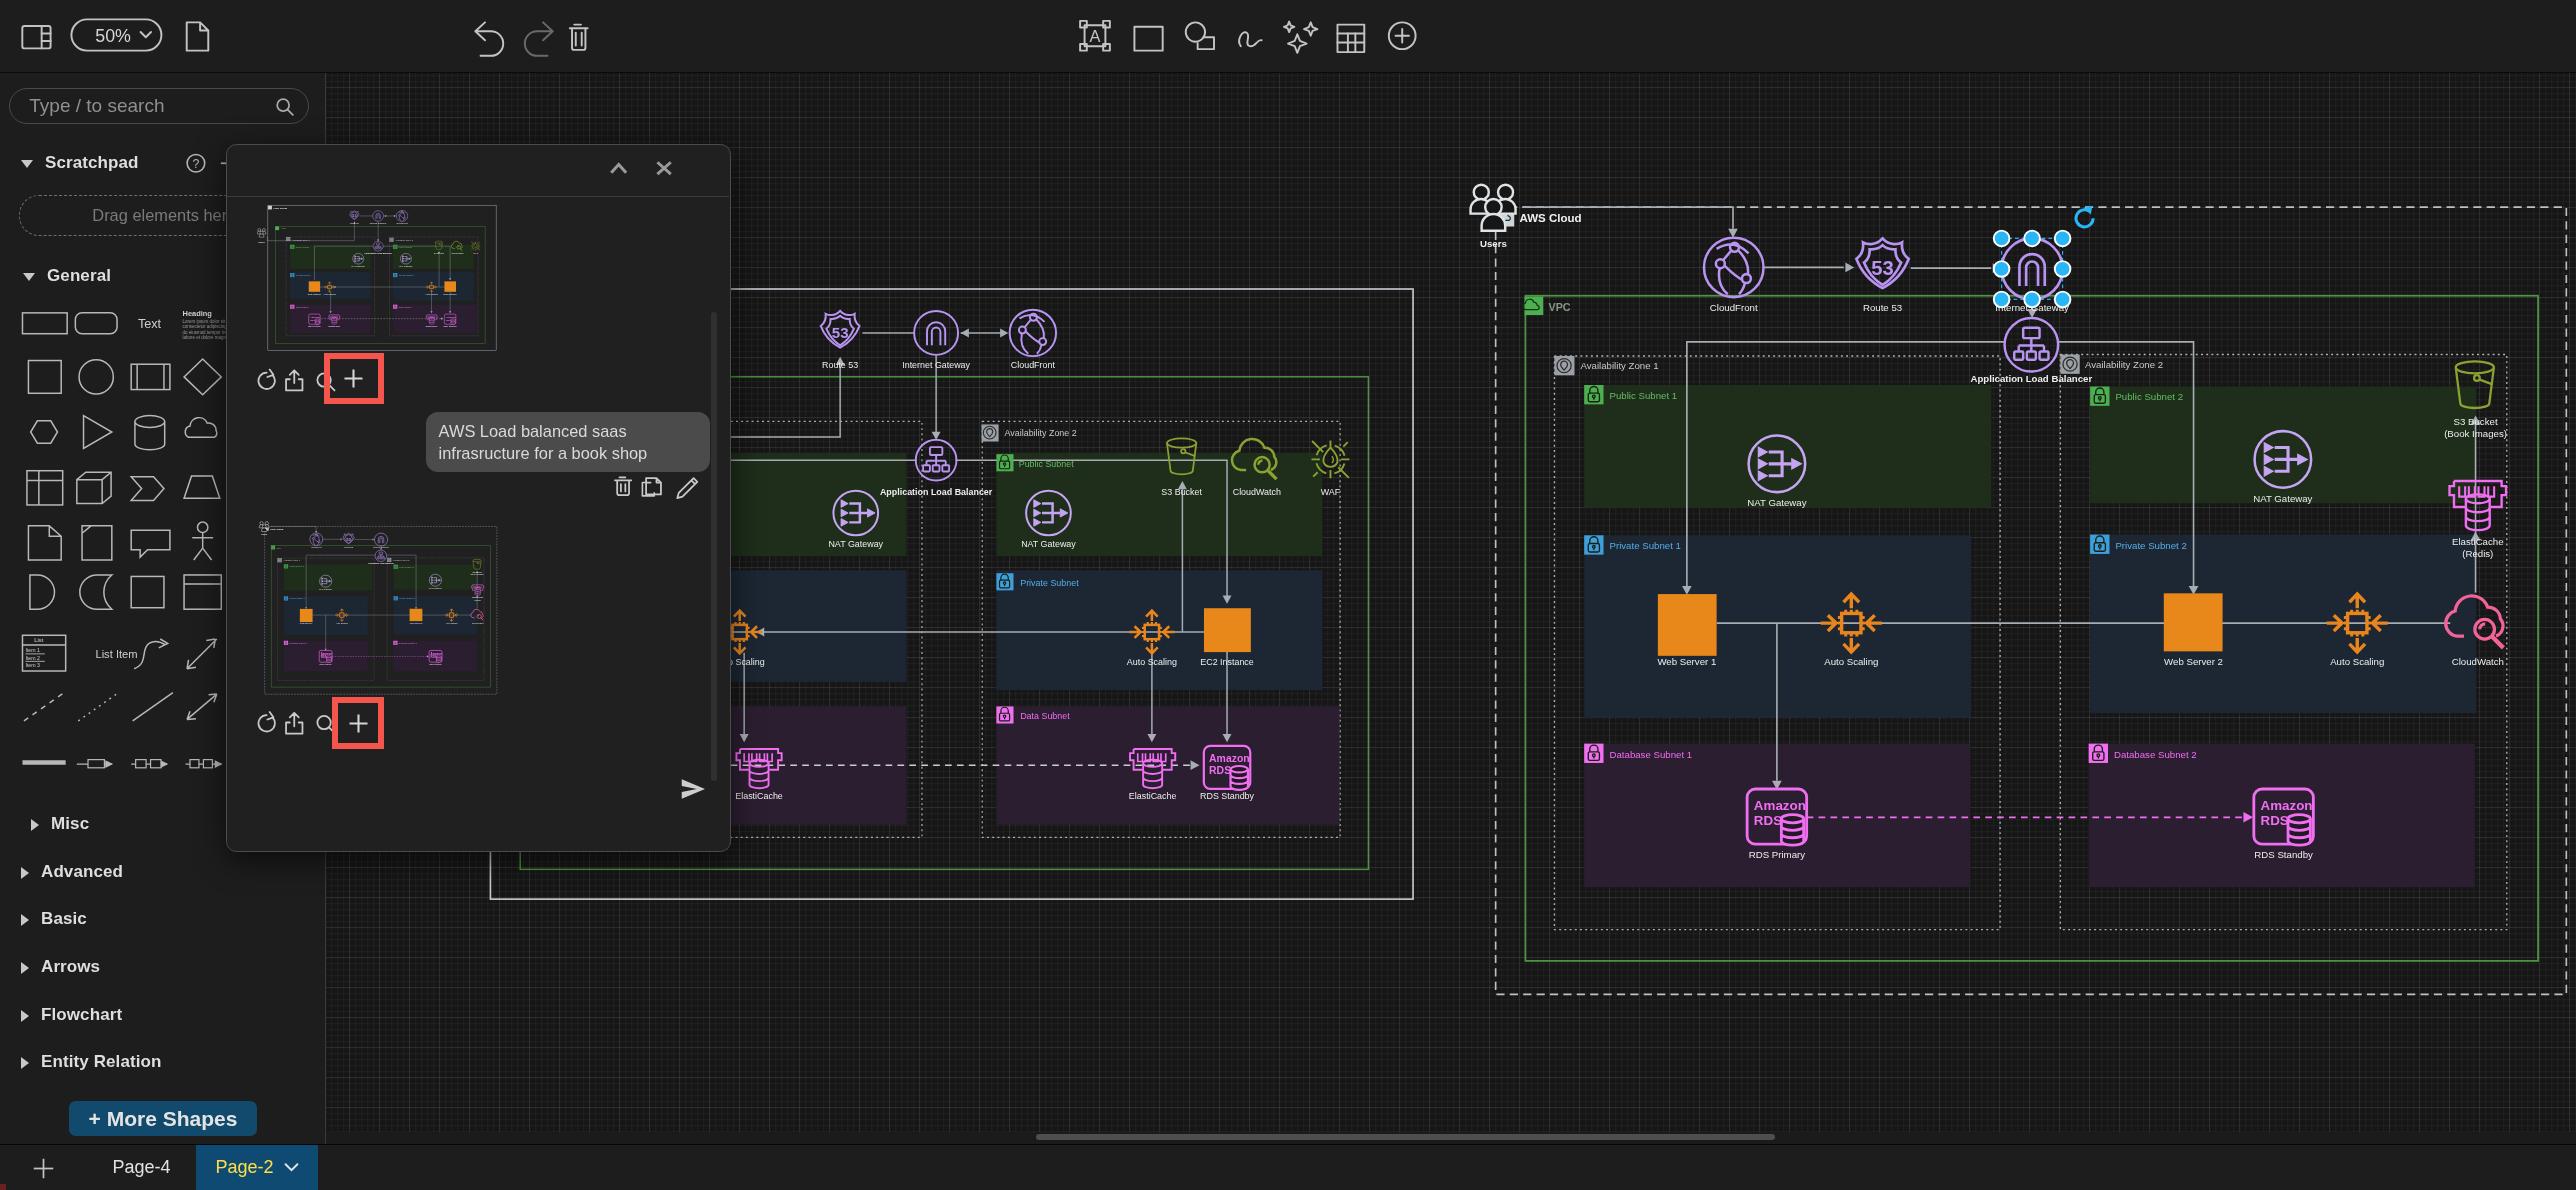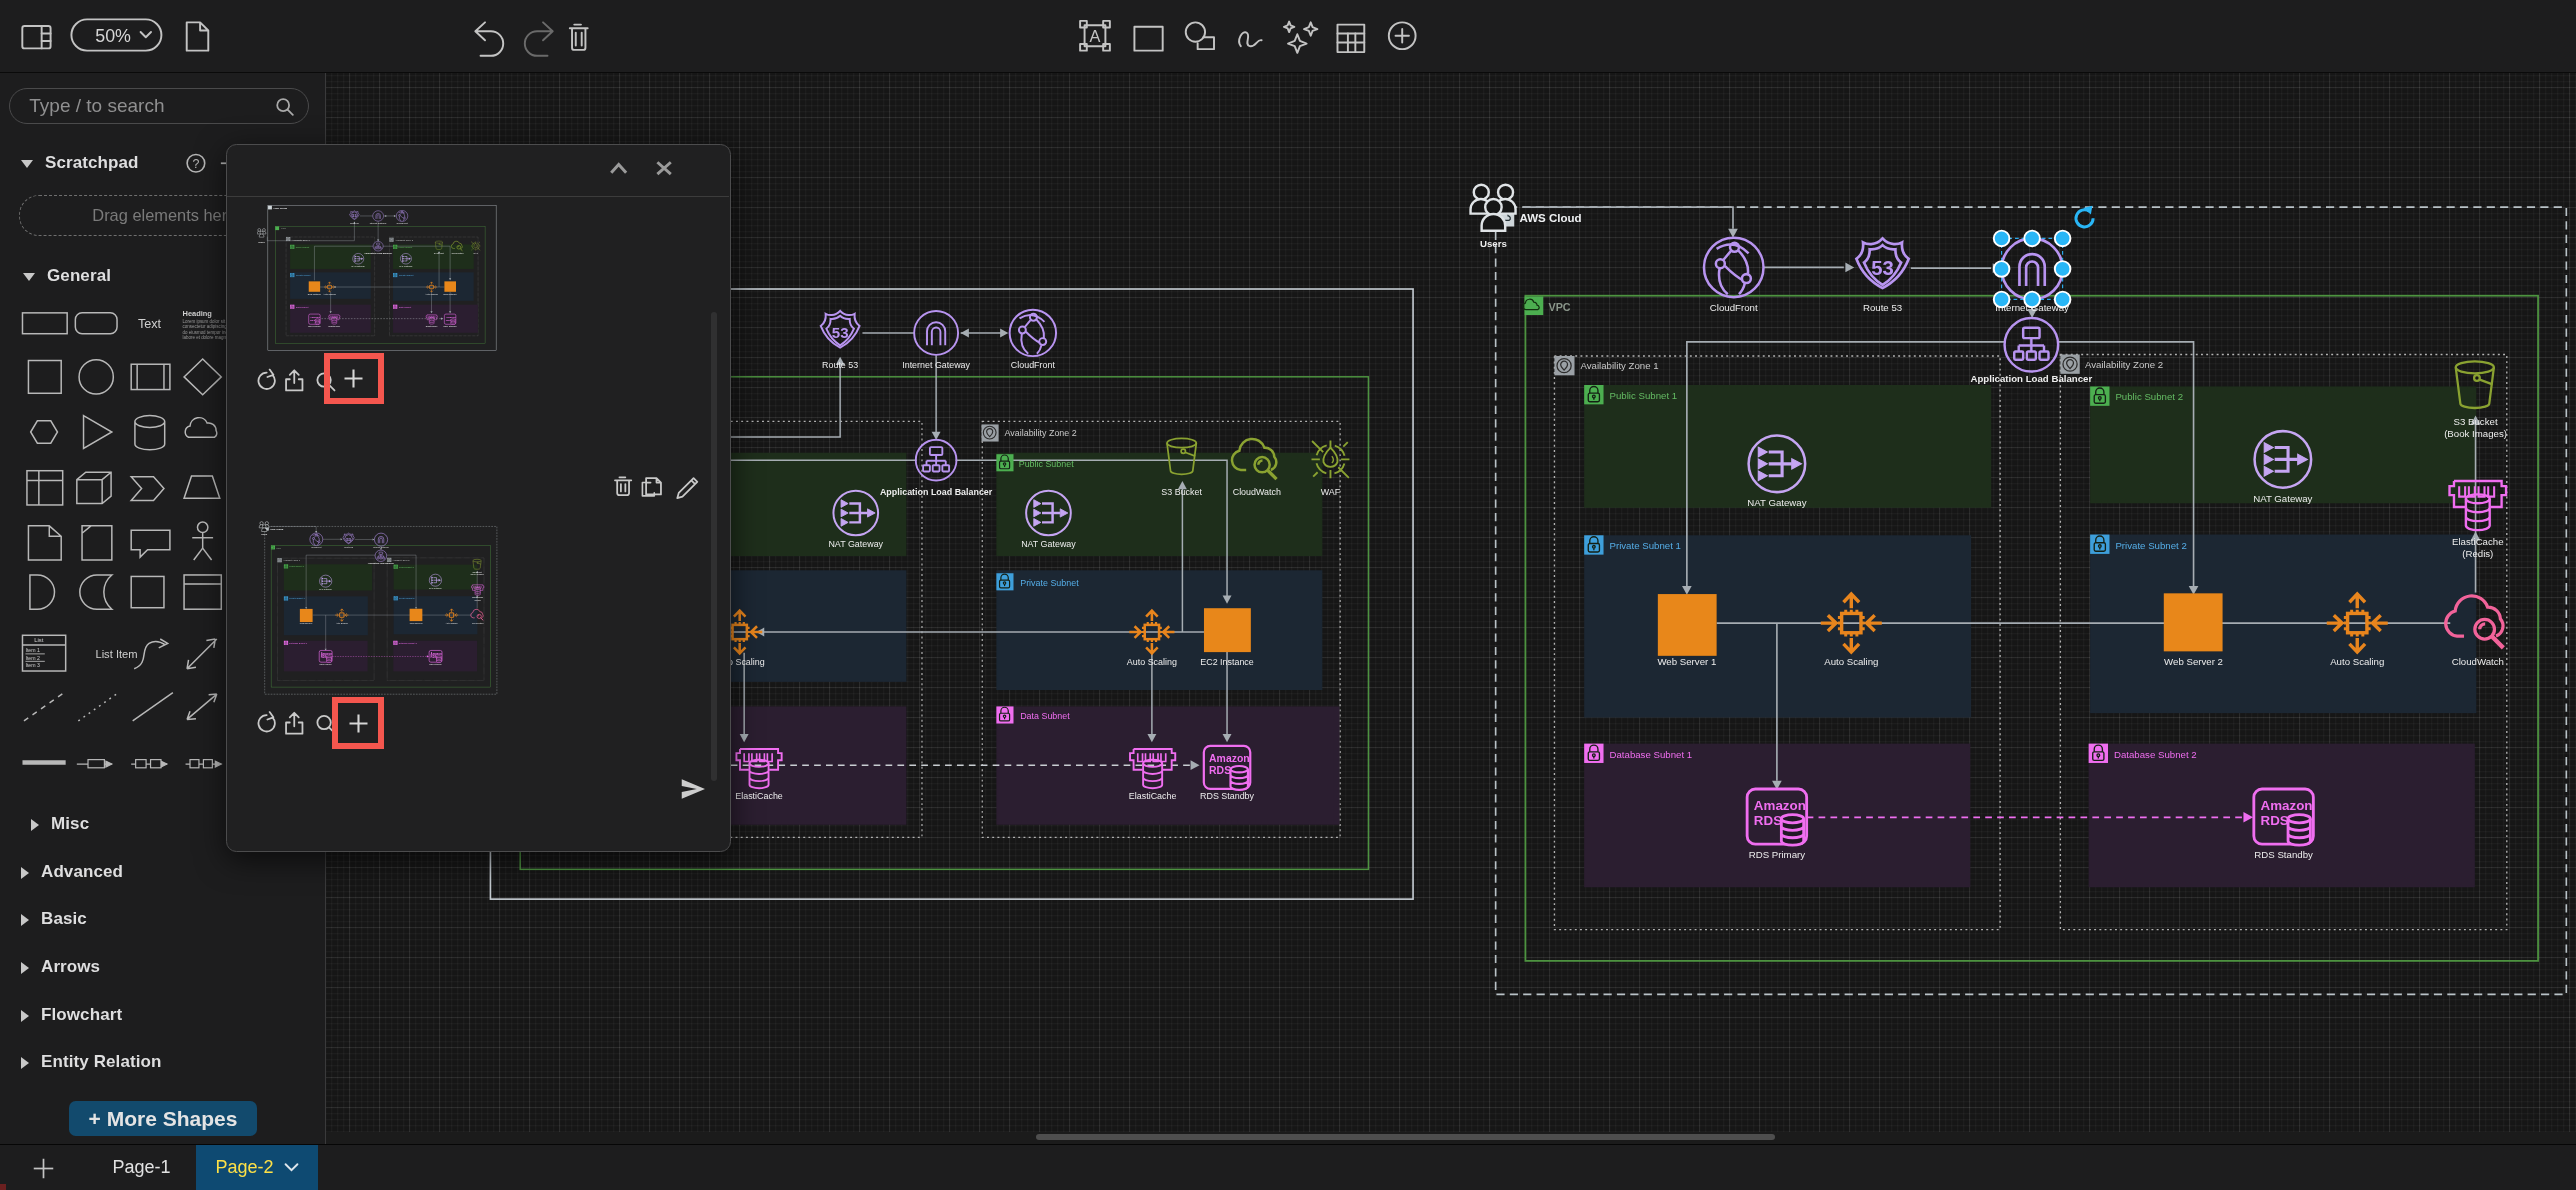"AWS Load balanced saas" div.abs { html: none -> <div>AWS Load balanced saas<br>infrasructure for a book shop</div> }
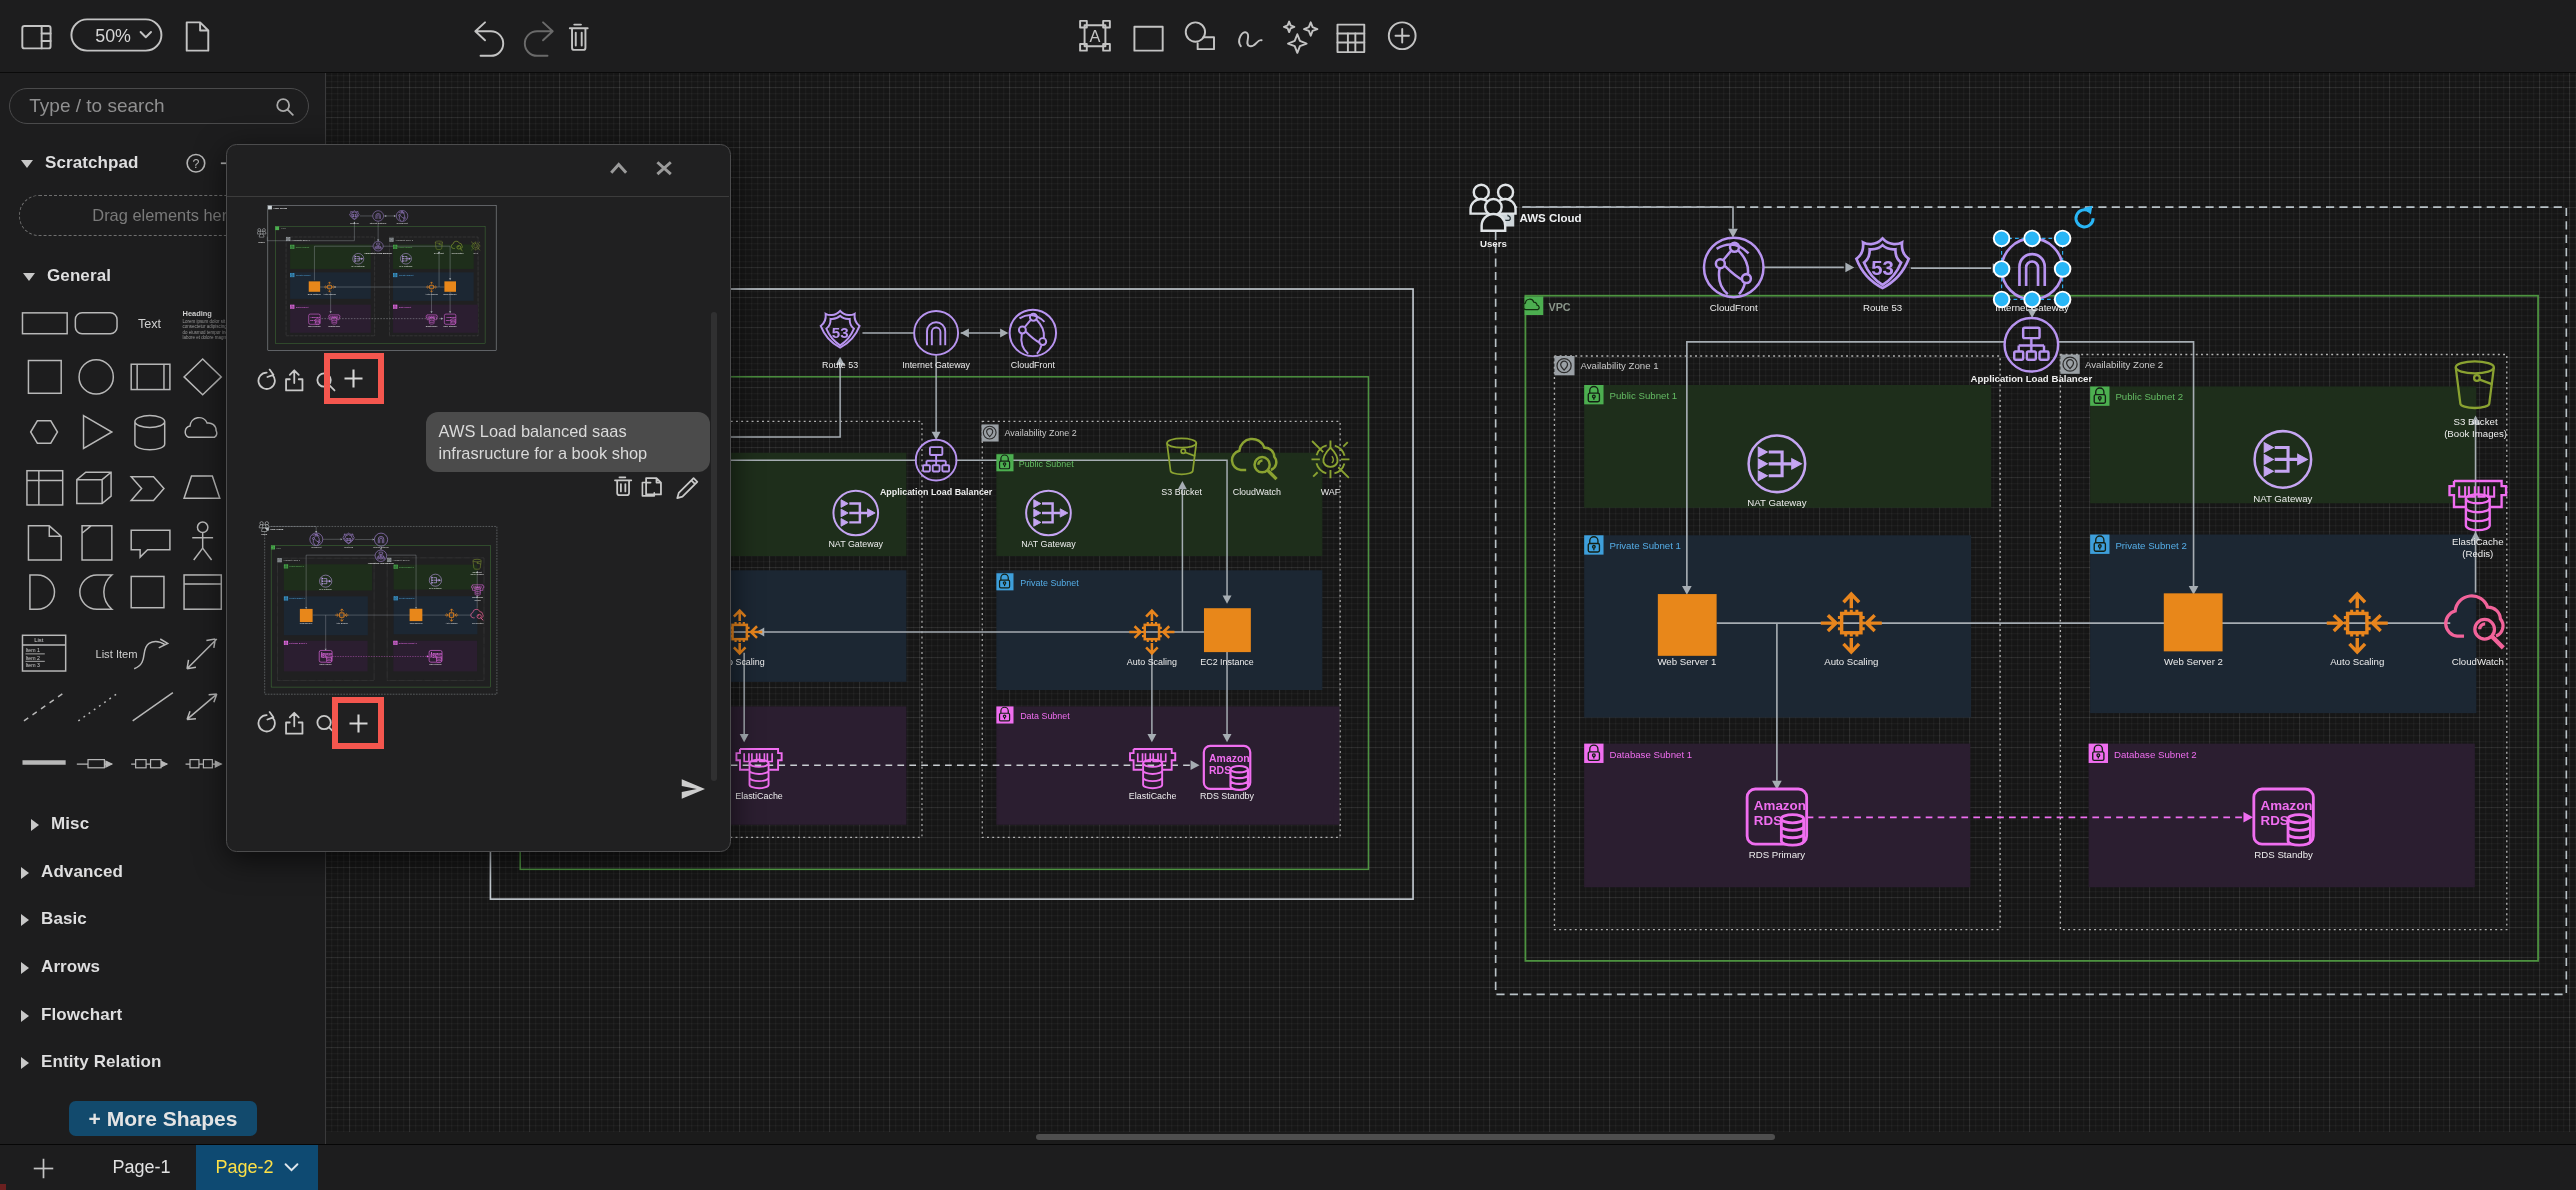"Page-1" div.abs { text: Page-1 -> Page-4 }
